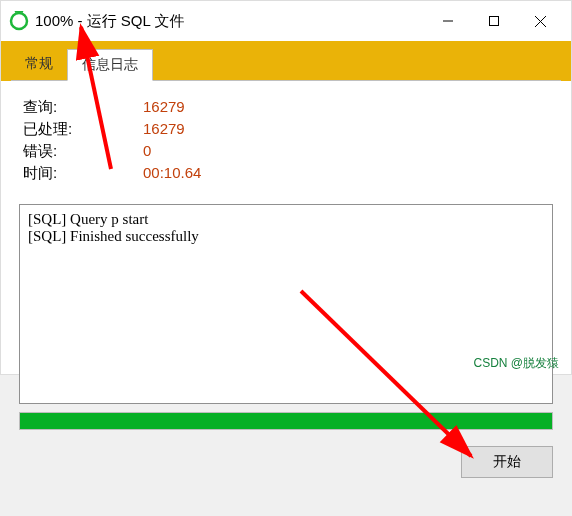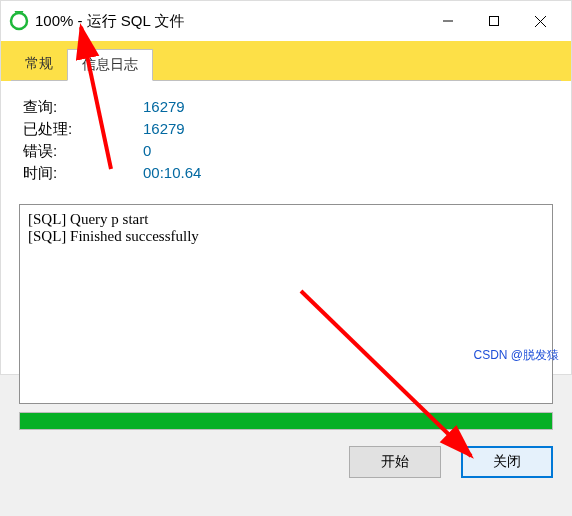"常规" .tabs { background: #fde047 -> #eab308 }
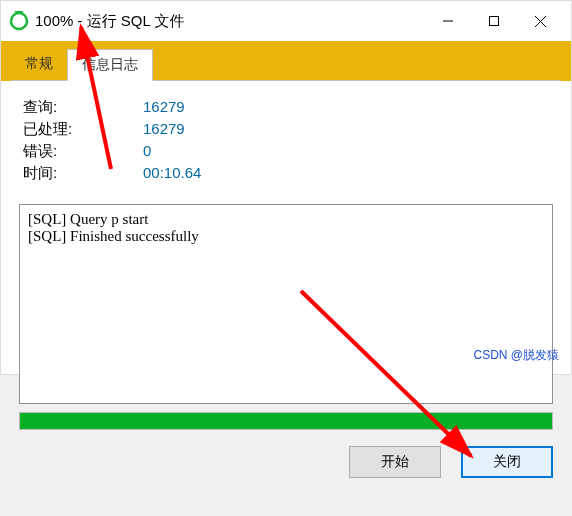"16279" .stats-val { color: #0369a1 -> #c2410c }
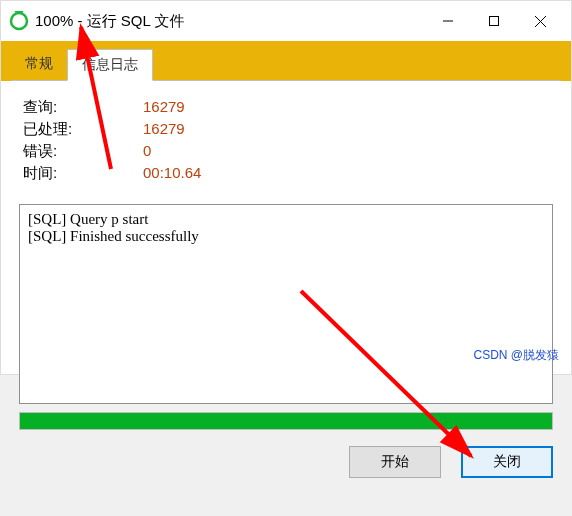"CSDN @脱发猿" .watermark { bottom: 10px -> 2px; color: #1d4ed8 -> #15803d }
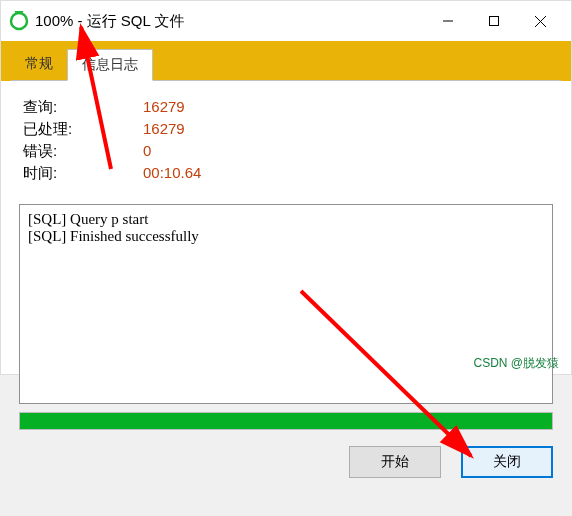"关闭" div.btn { html: <div>关闭</div> -> none }
